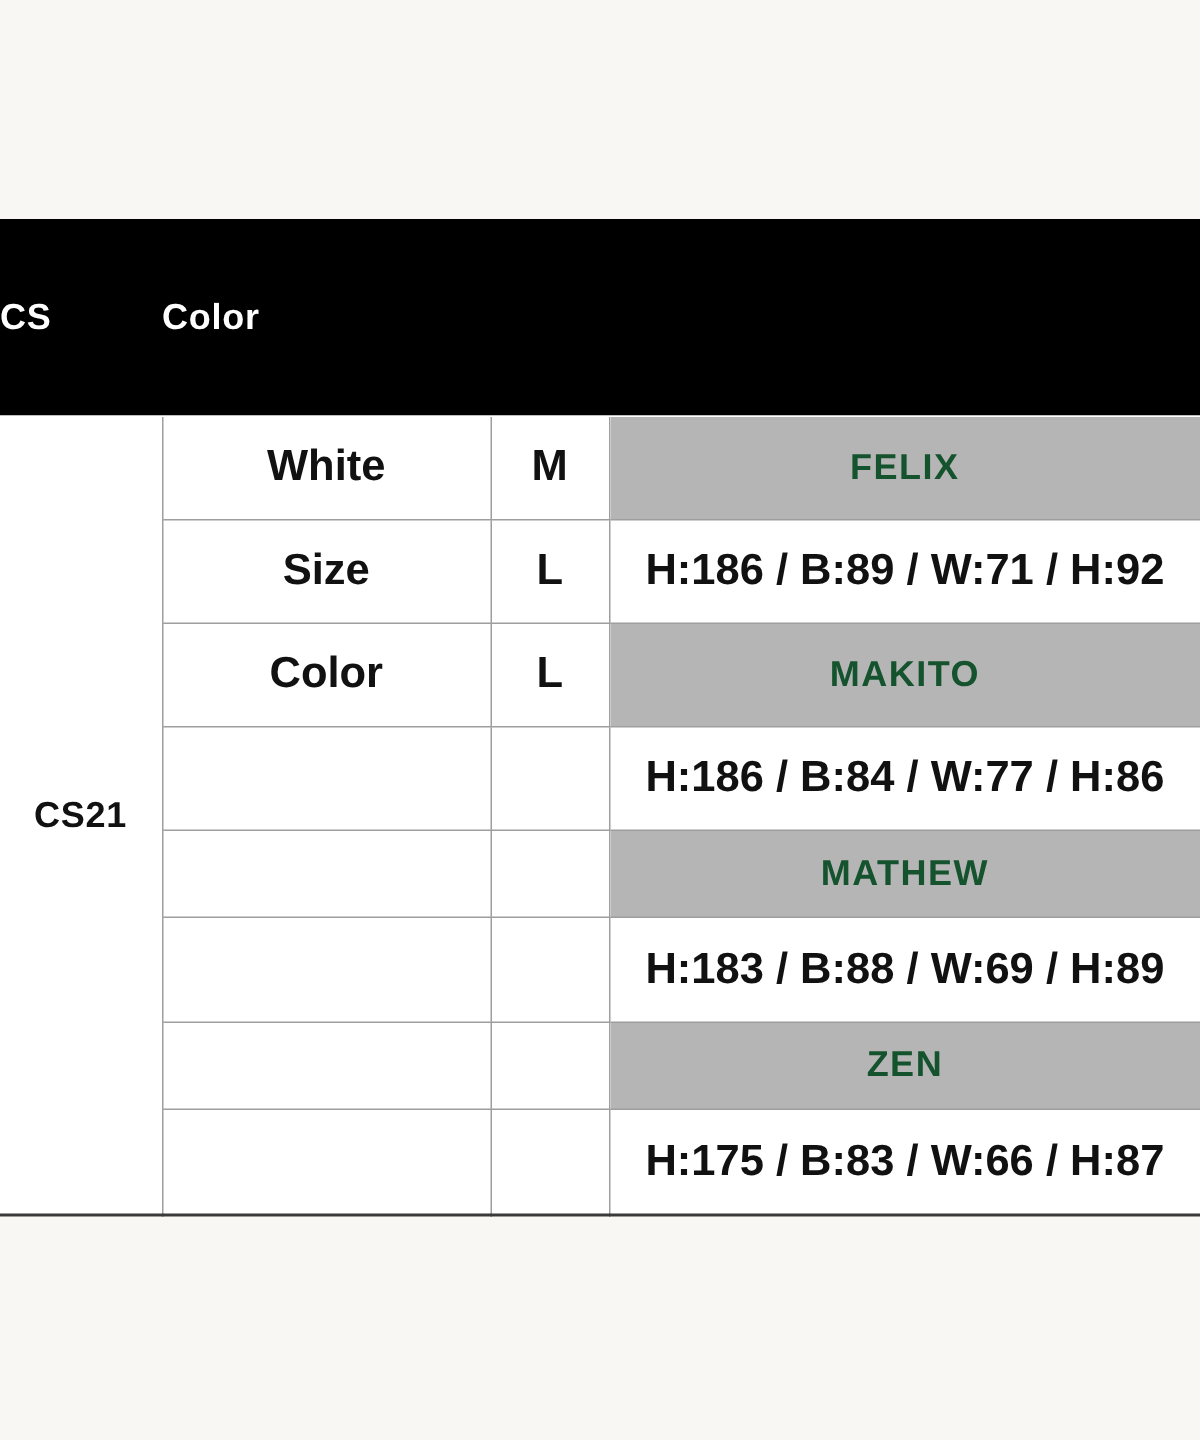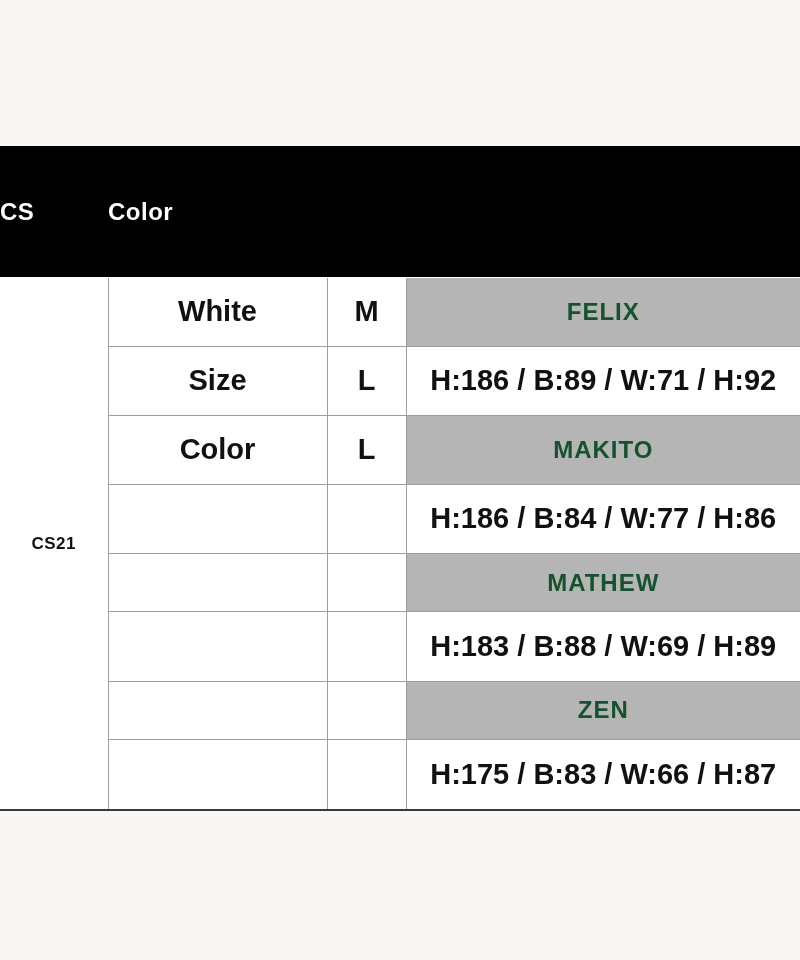"CS21" table.size-chart td.cs-cell { font-size: 17px -> 24px }
